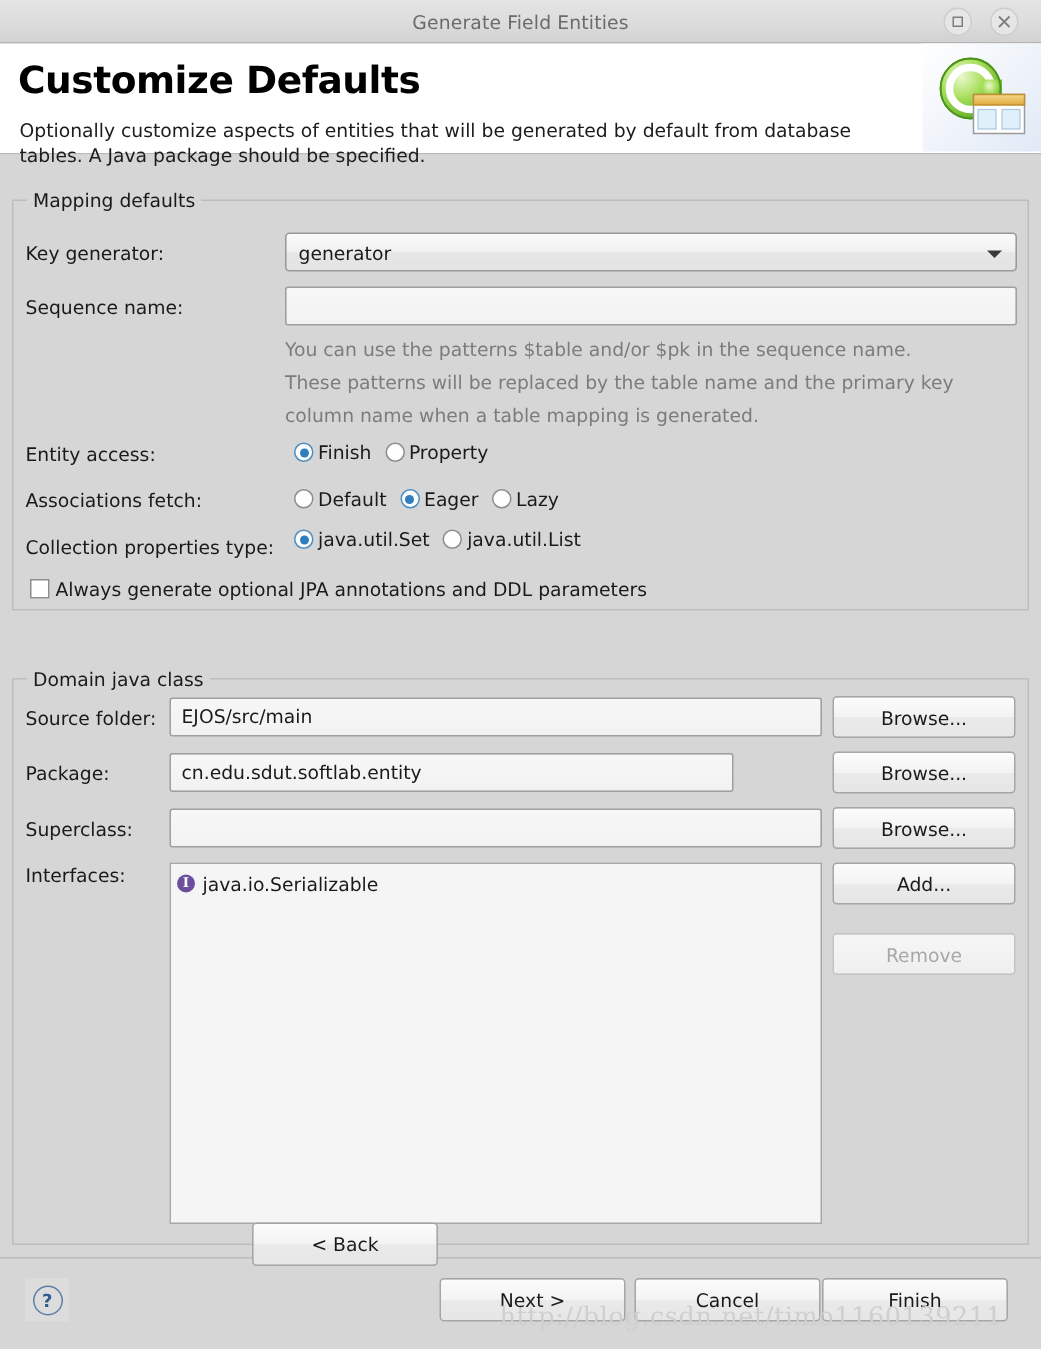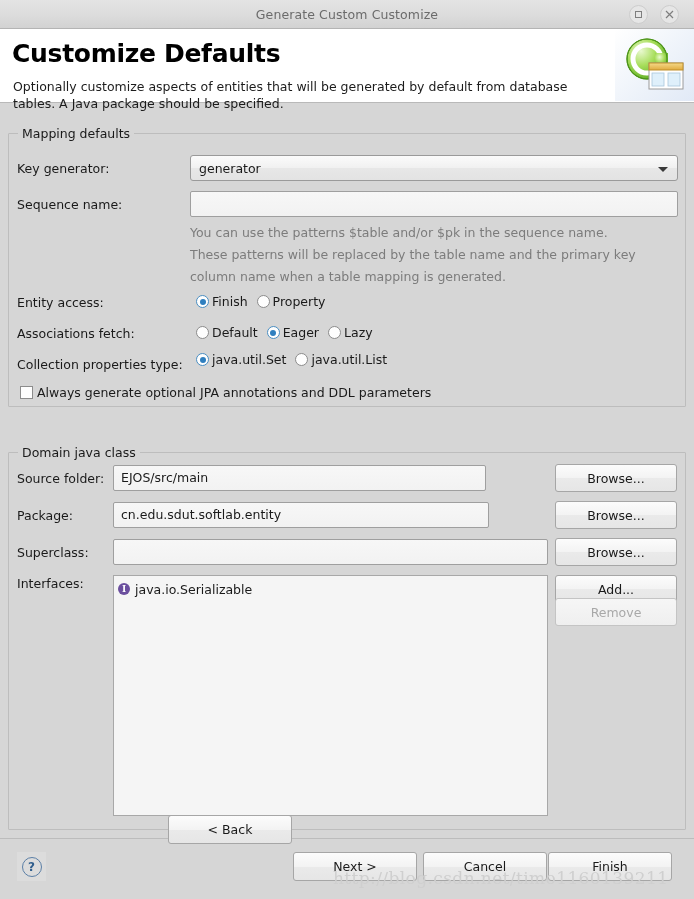"Generate Custom Customize" div.titlebar-text { text: Custom Customize -> Field Entities }
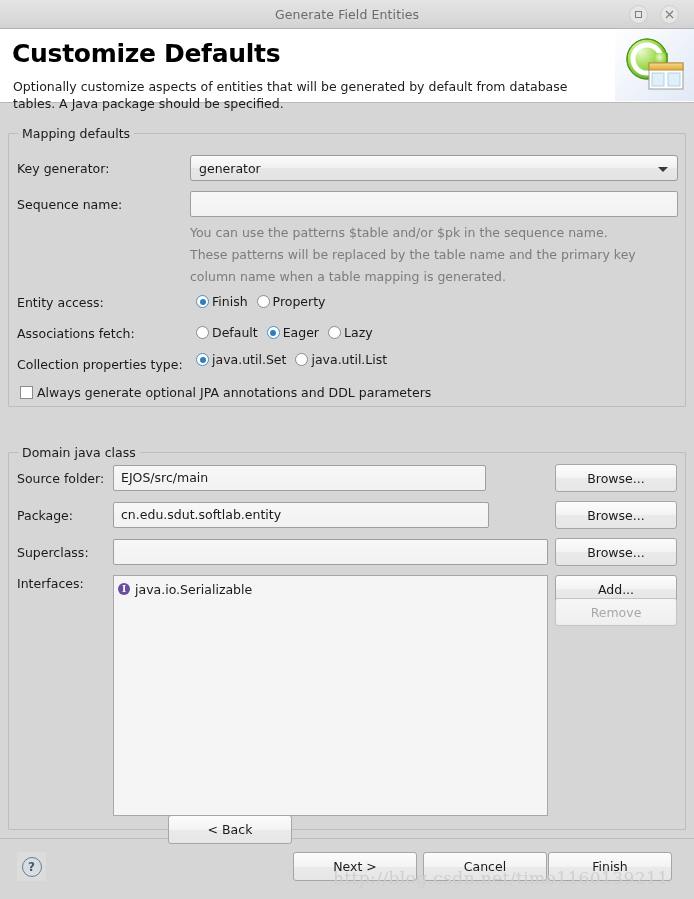"EJOS/src/main" div.input { width: 373px -> 435px }
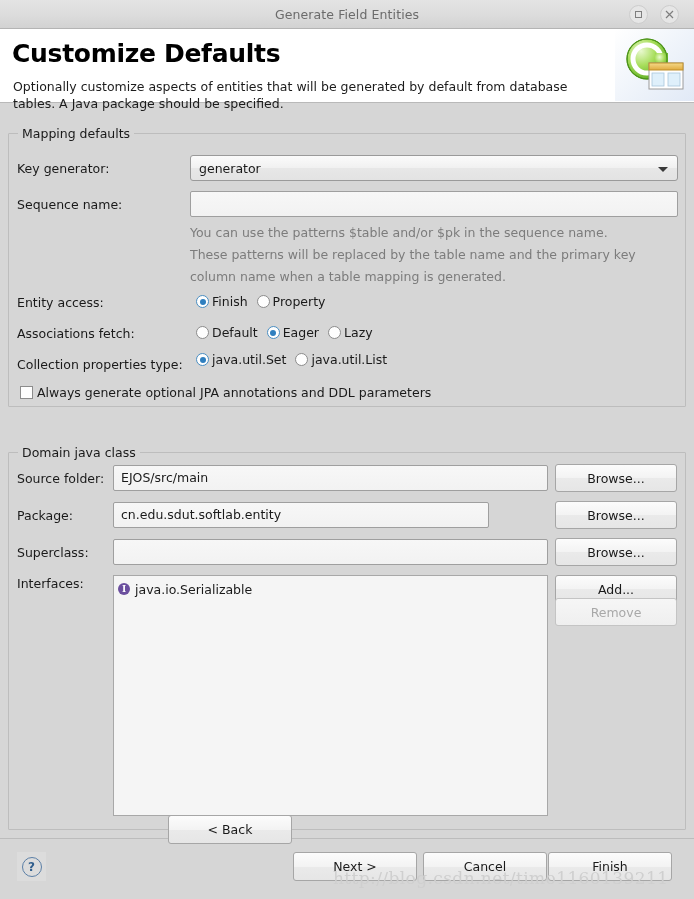"Remove" div.btn { top: 598px -> 622px }
